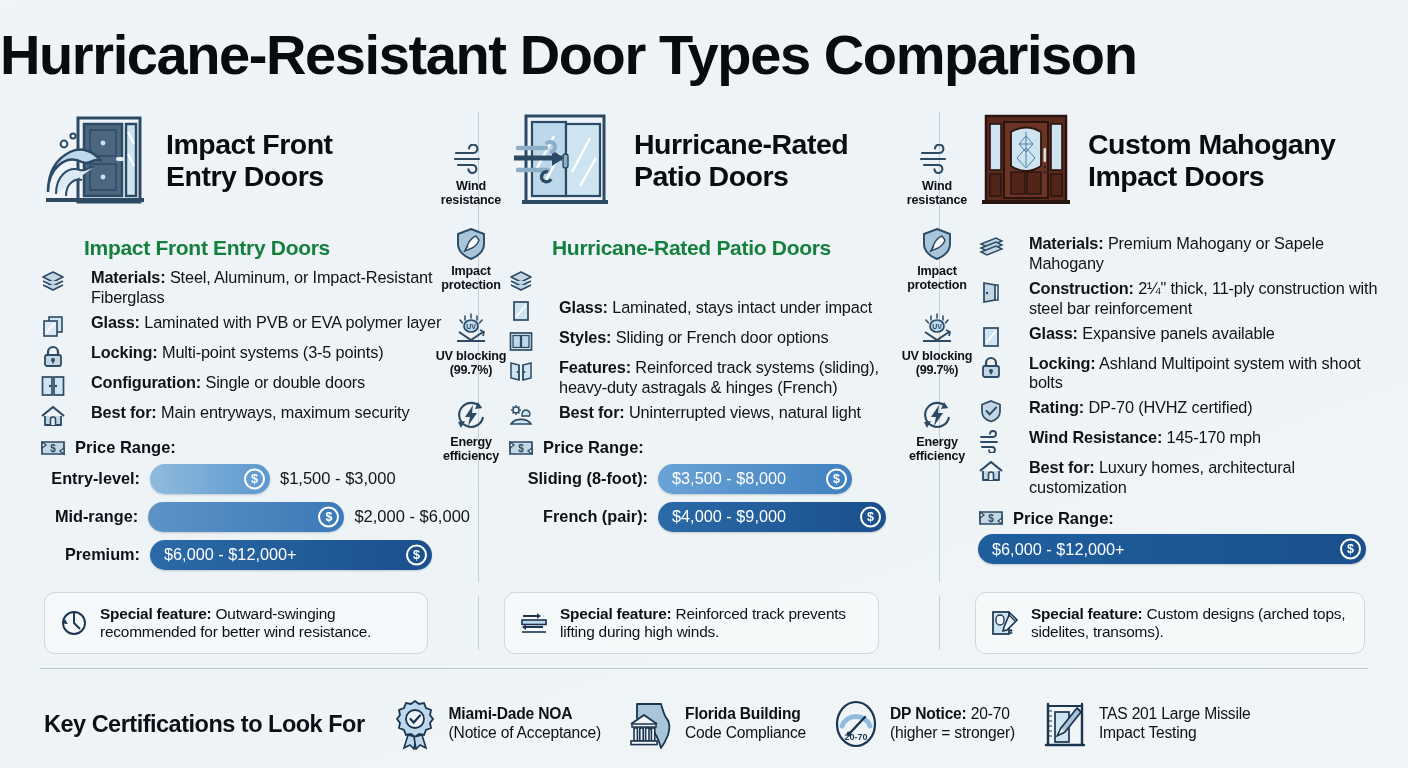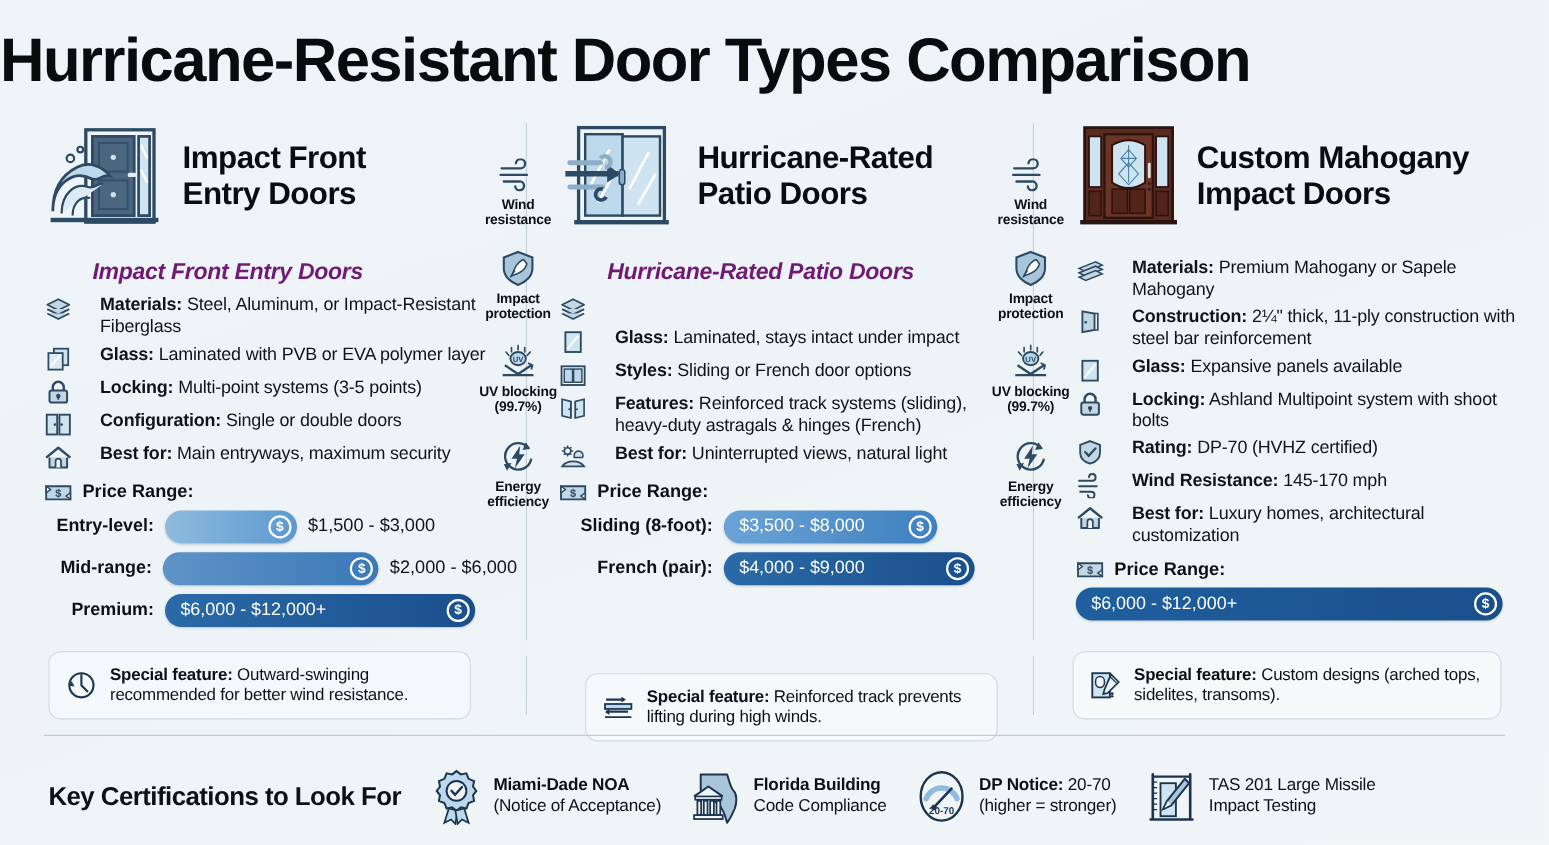"Impact Front Entry Doors" .sub-head { color: #701a75 -> #15803d; font-style: italic -> none }
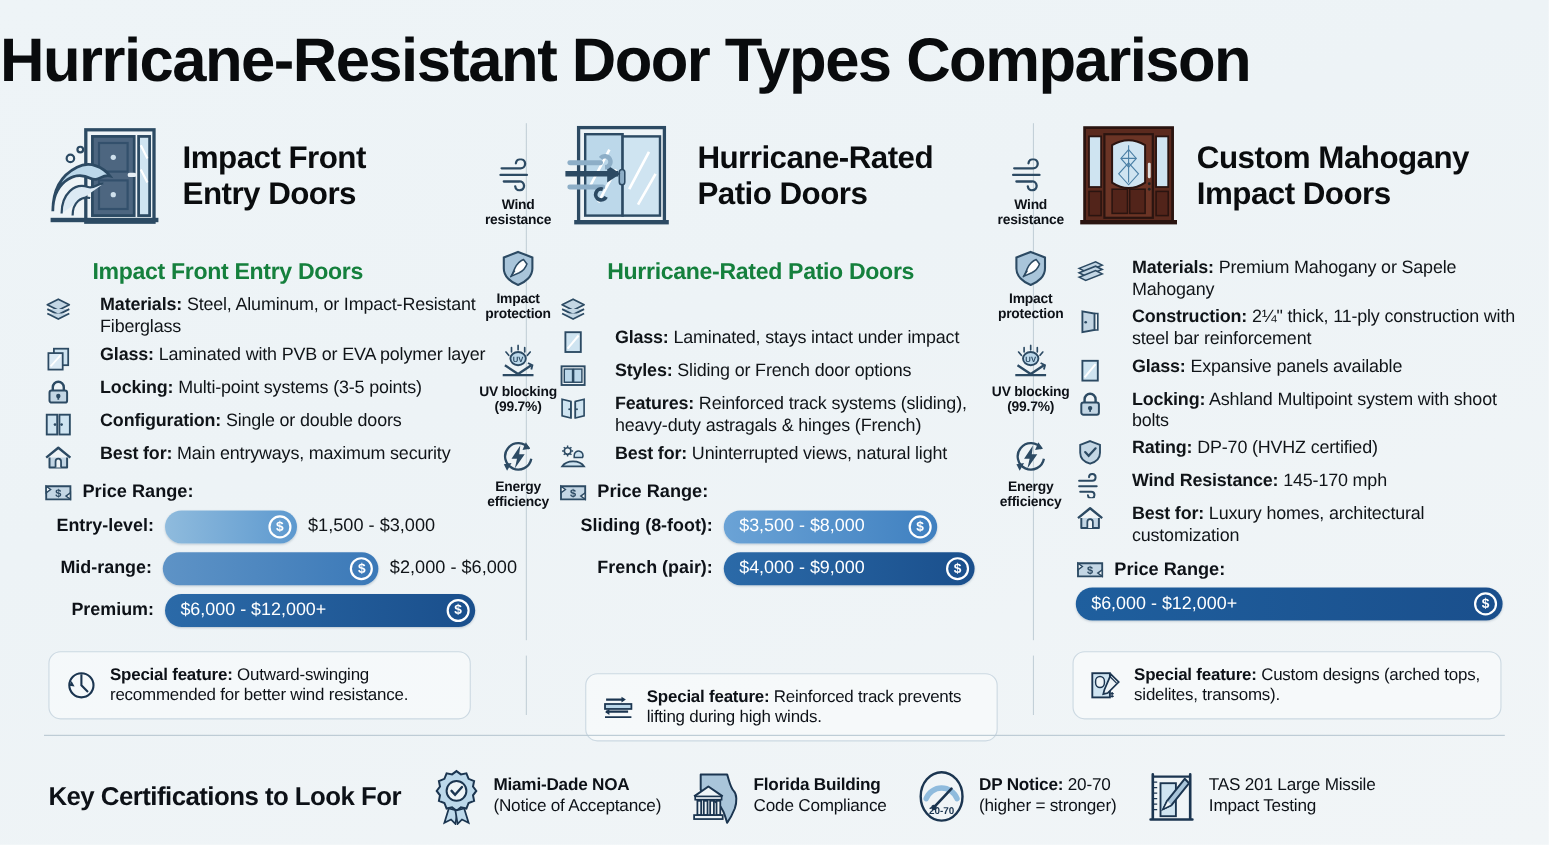"Special feature: Reinforced track" .fbox-2 { left: 532px -> 504px; margin-top: 20px -> none }
